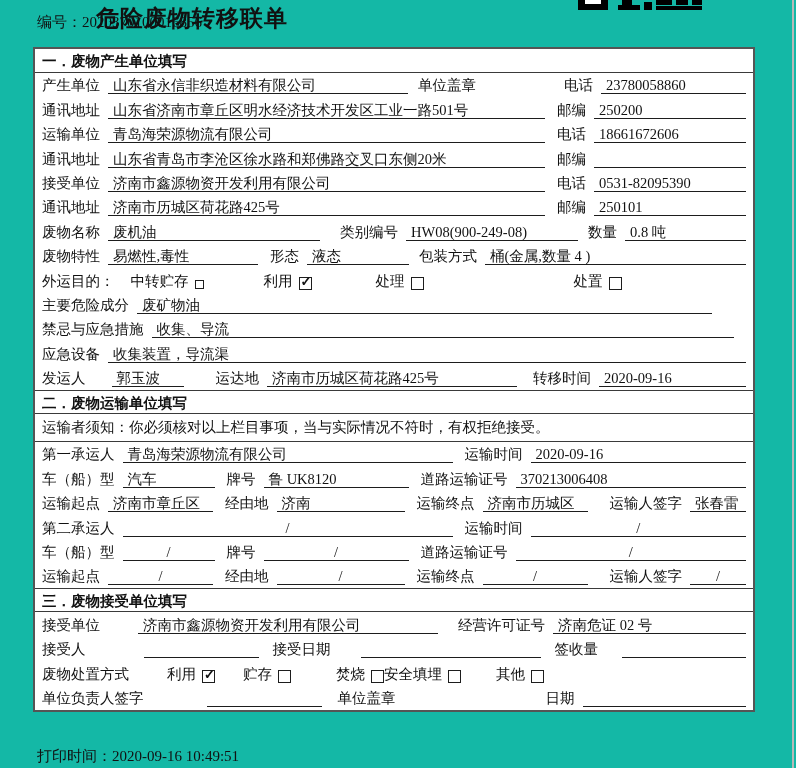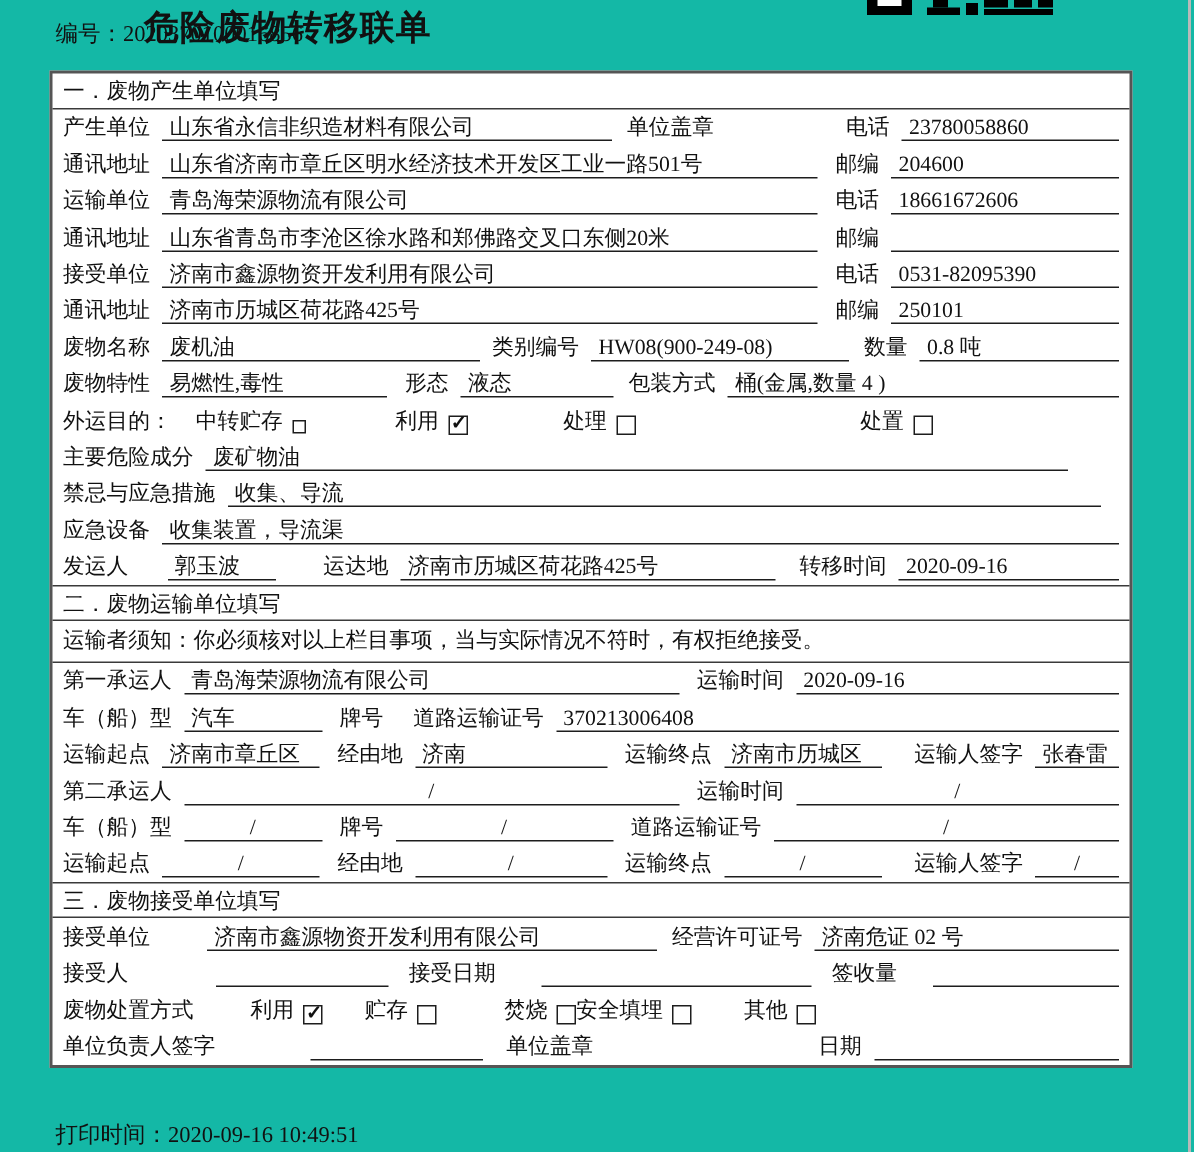"一．废物产生单位填写" .sec-h { font-weight: normal -> bold }
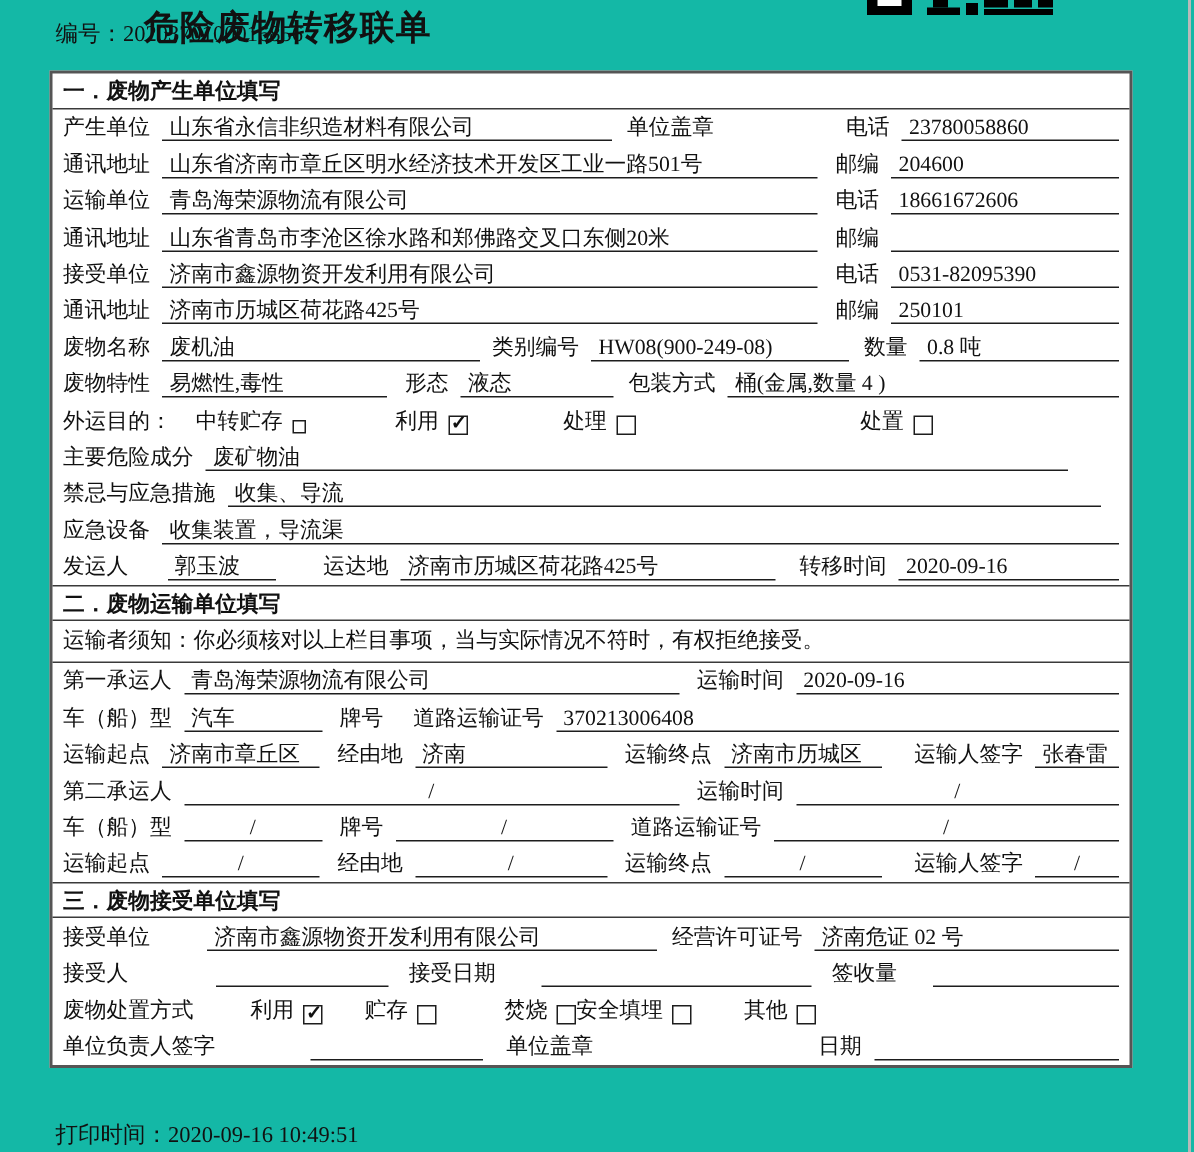"204600" span.uv { text: 204600 -> 250200 }
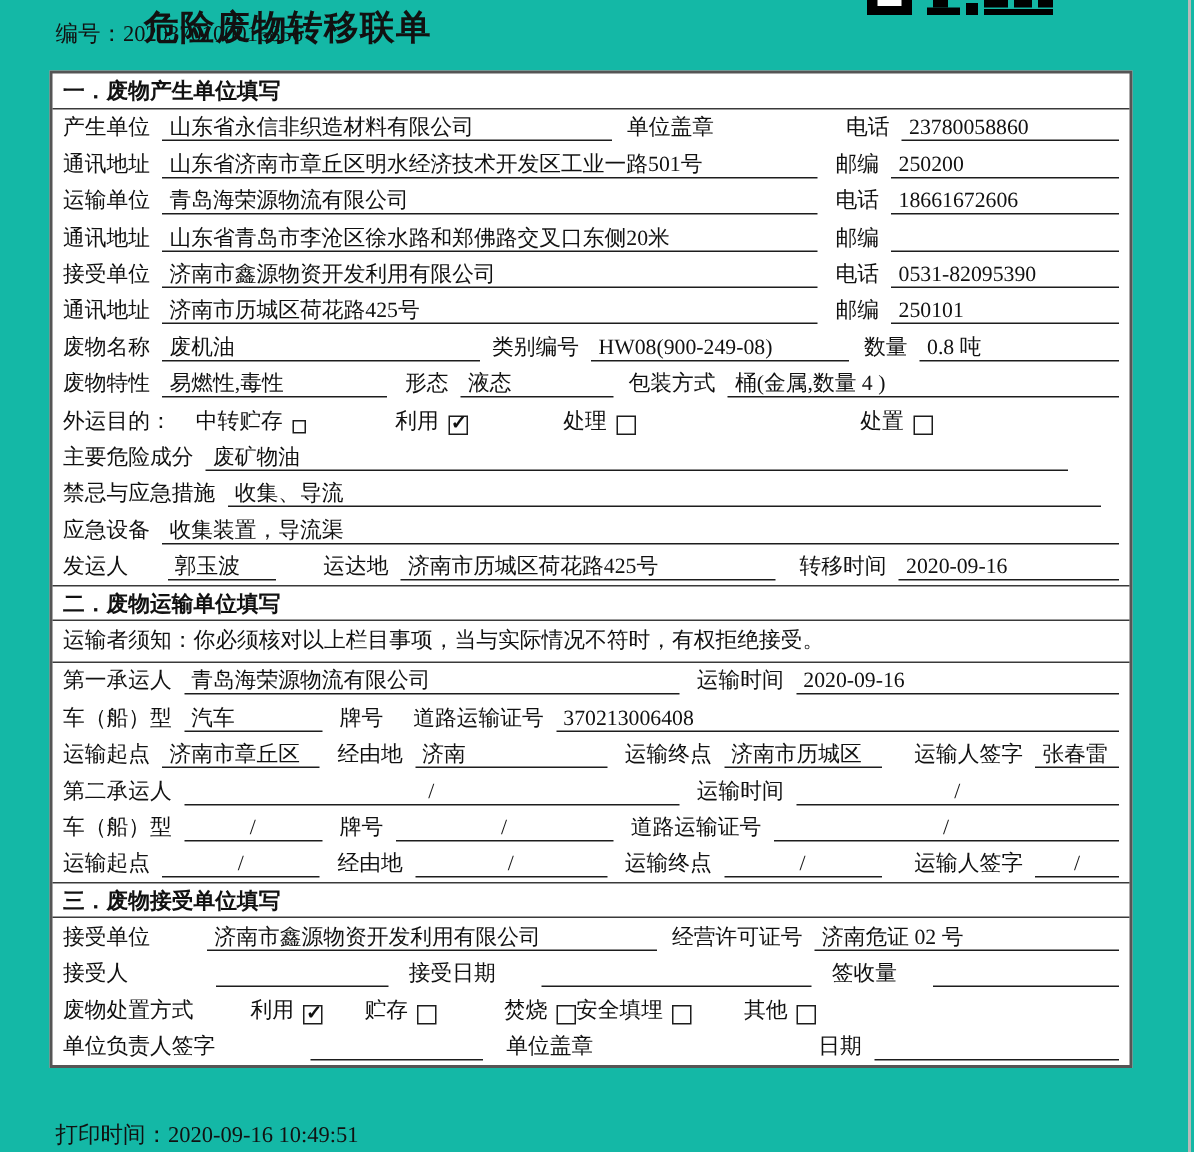"类别编号" span.lbl { margin-left: 8px -> 20px }
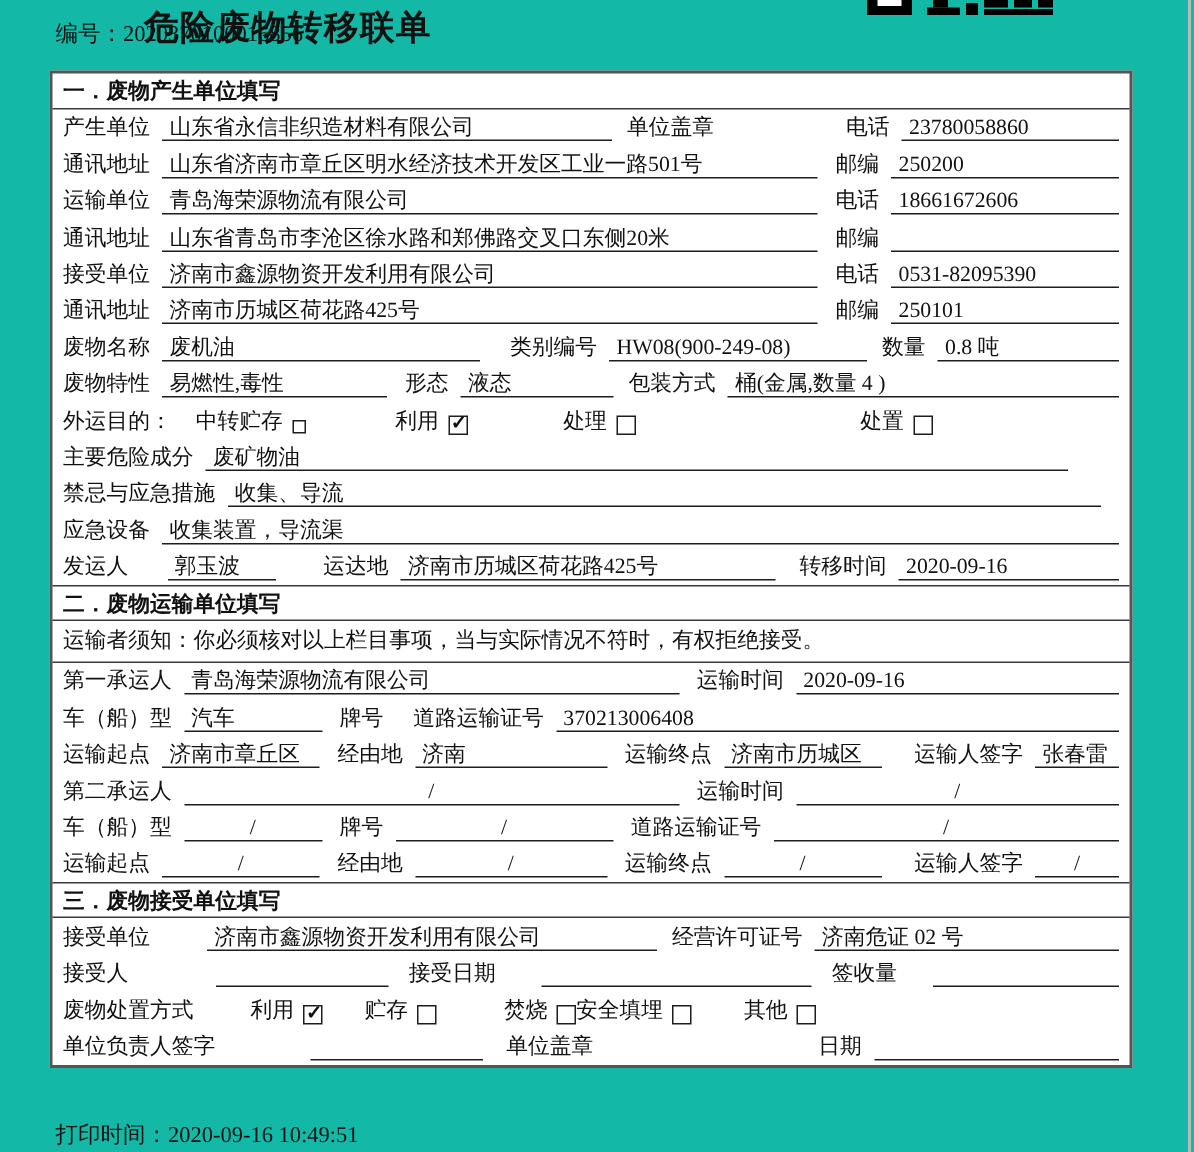"鲁 UK8120" span.uv { html: none -> <span>鲁 UK8120</span> }
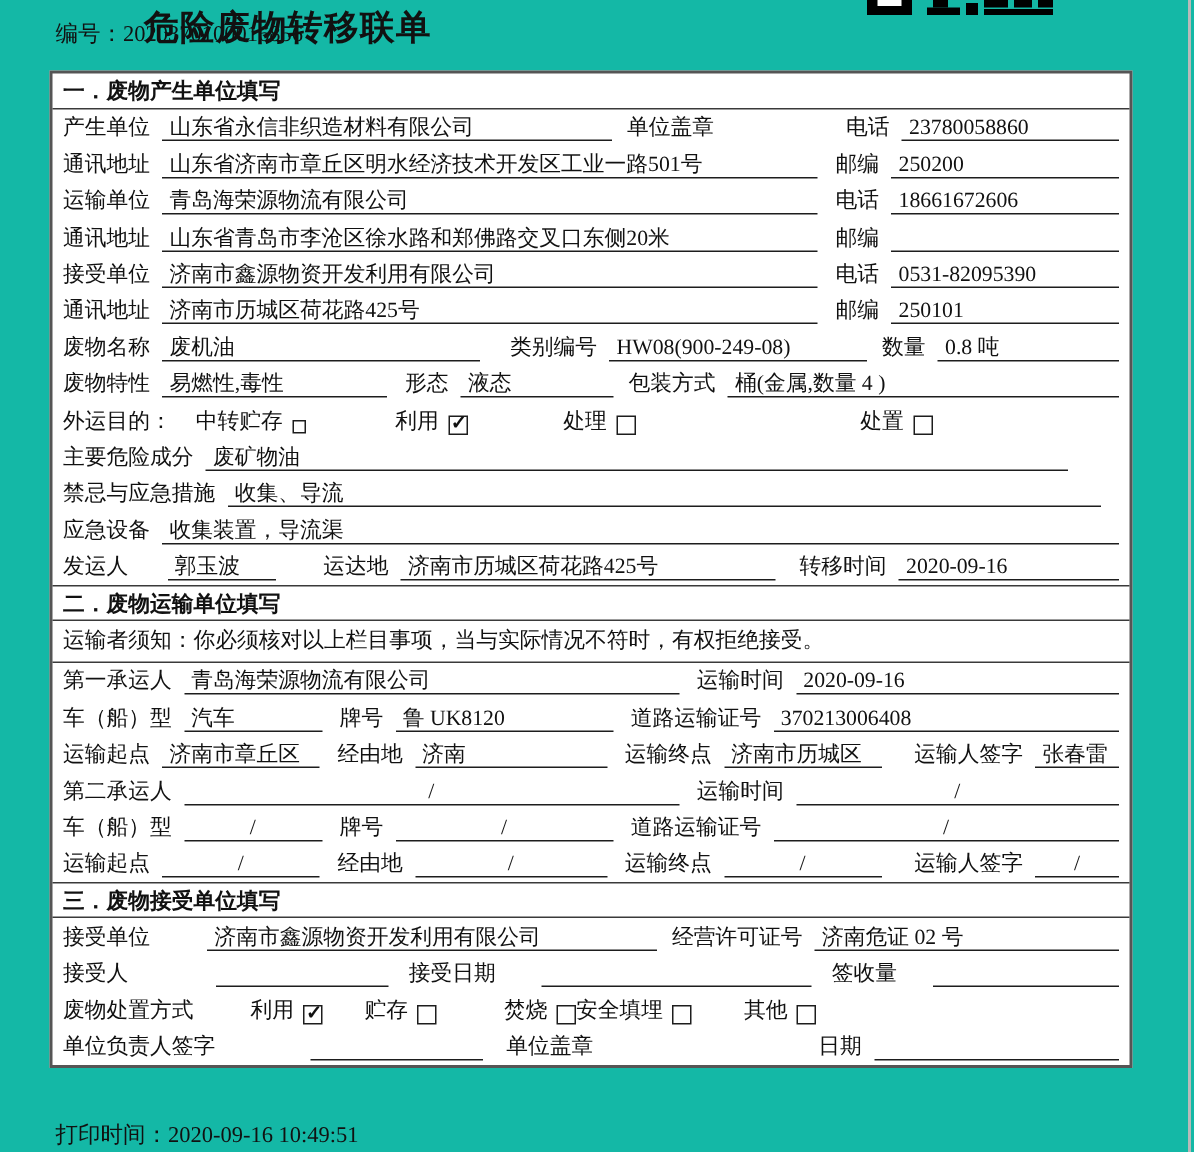"经营许可证号" span.lbl { margin-left: 10px -> 20px }
